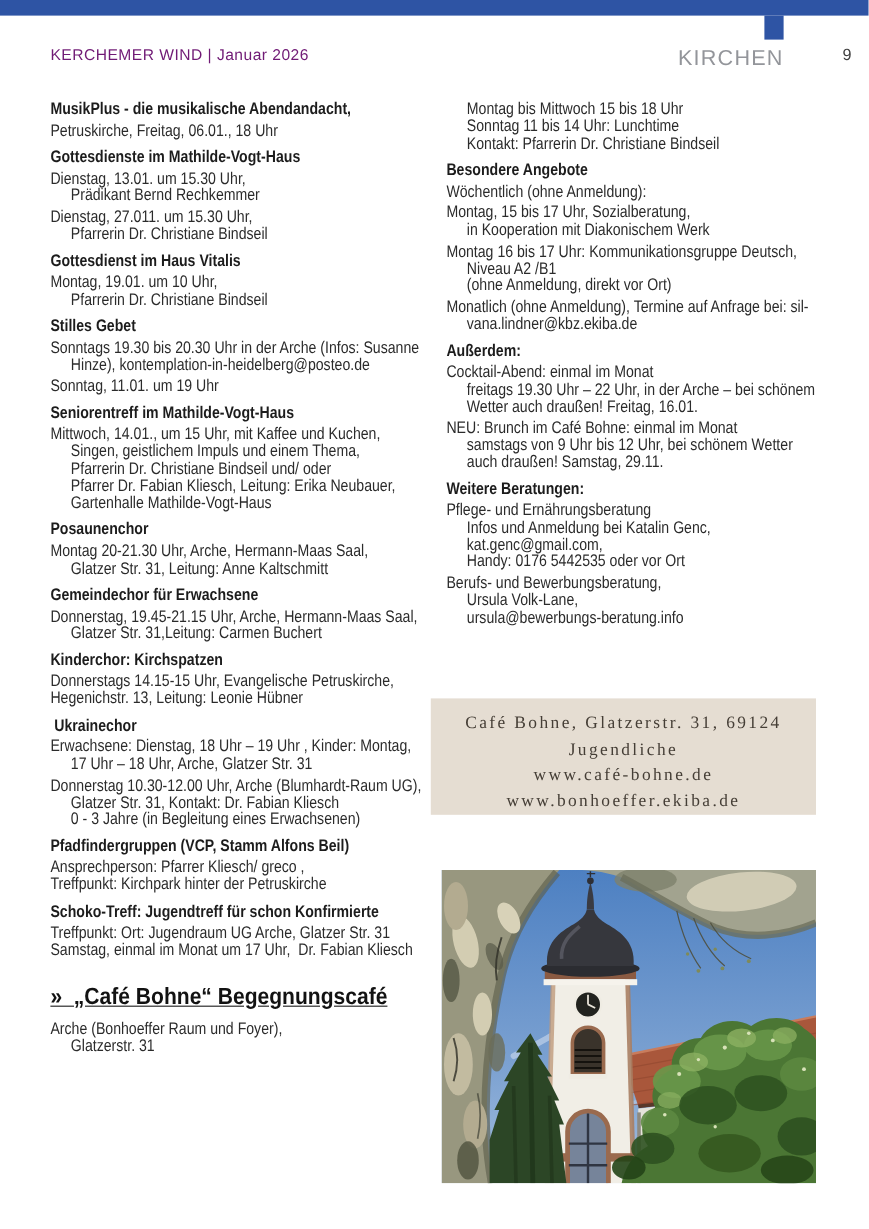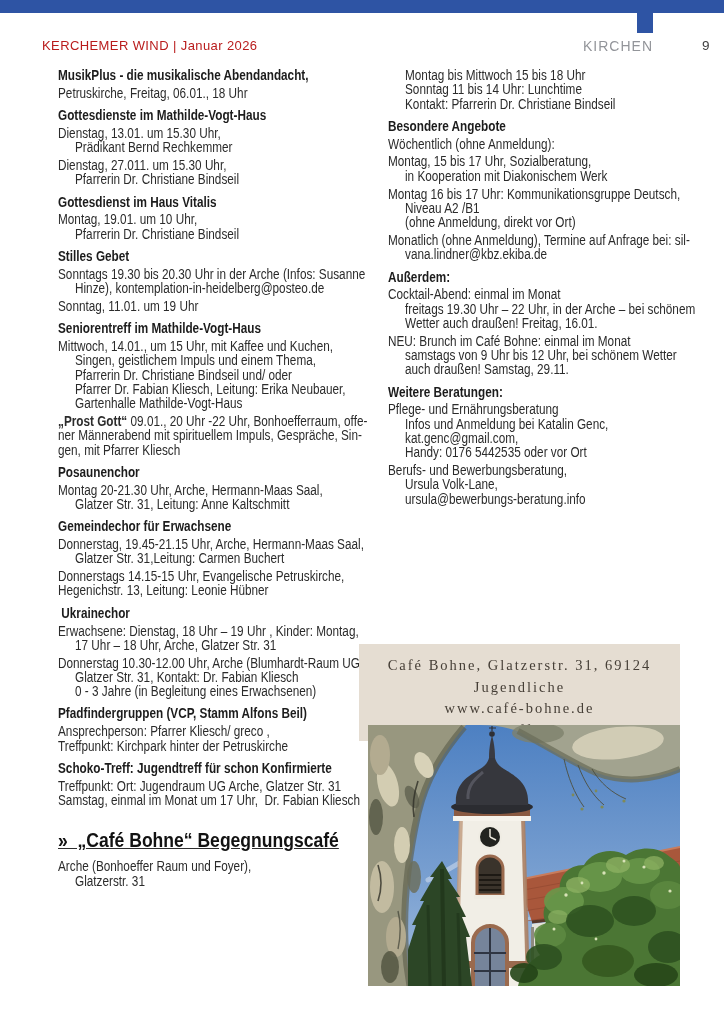"KERCHEMER WIND | Januar 2026" .hdr-left { color: #b91c1c -> #701a75 }
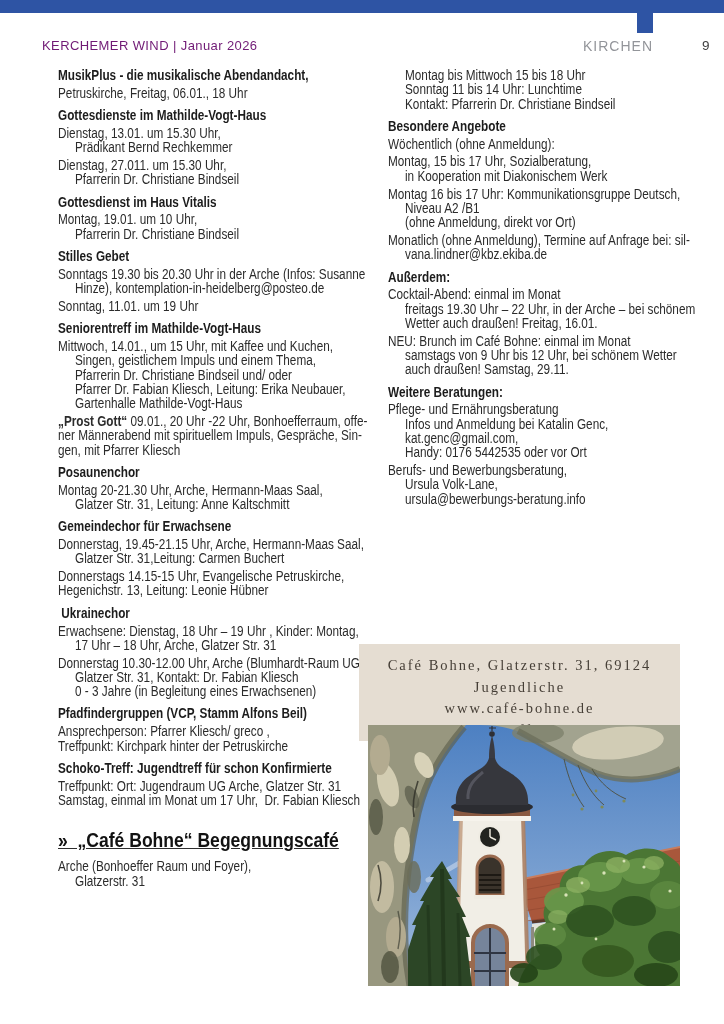"KIRCHEN" .hdr-section { font-size: 14px -> 18px }
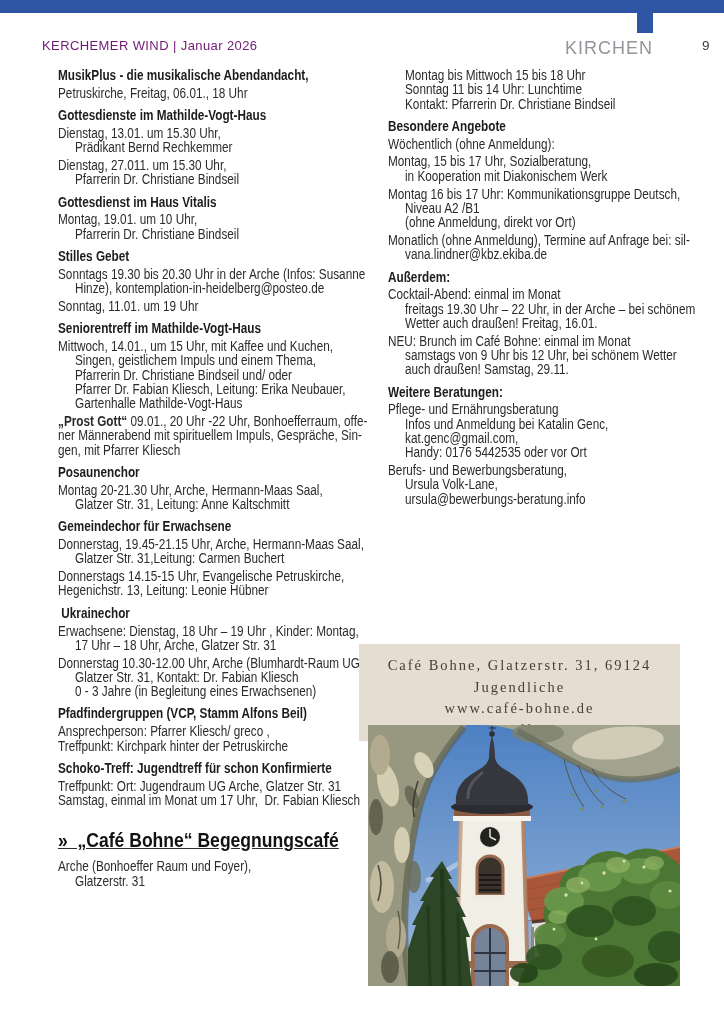"MusikPlus - die musikalische" .col { margin-left: 16px -> none; top: 68px -> 83px }
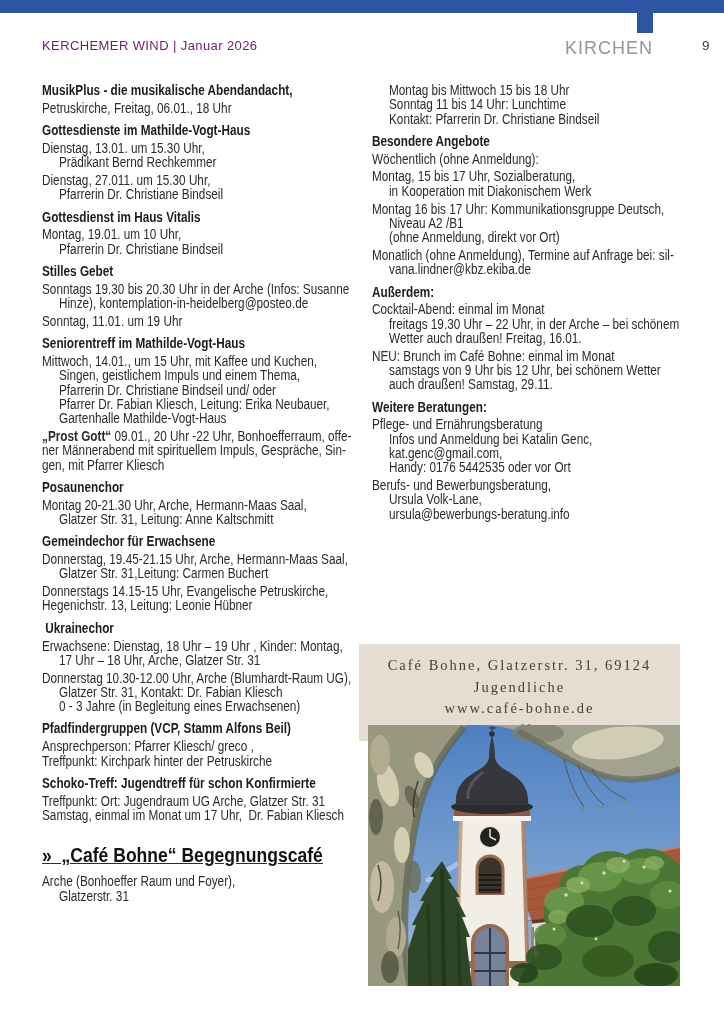"„Prost Gott“ 09.01., 20 Uhr" div.blk { html: <div> <div><b>„Prost Gott“</b> 09.01., 20 Uhr -22 Uhr, Bonhoefferraum, offe-</div> <div>ner Männerabend mit spirituellem Impuls, Gespräche, Sin-</div> <div>gen, mit Pfarrer Kliesch</div> </div> -> none }
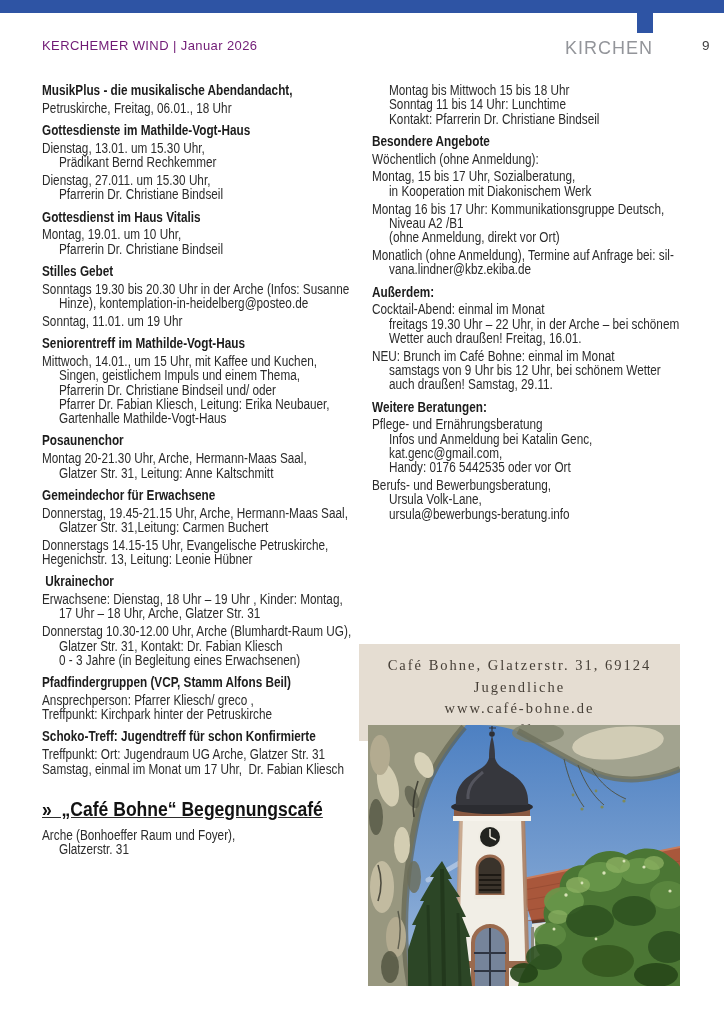"Kinderchor: Kirchspatzen" div.blk { html: none -> <div> <div>Kinderchor: Kirchspatzen</div> </div> }
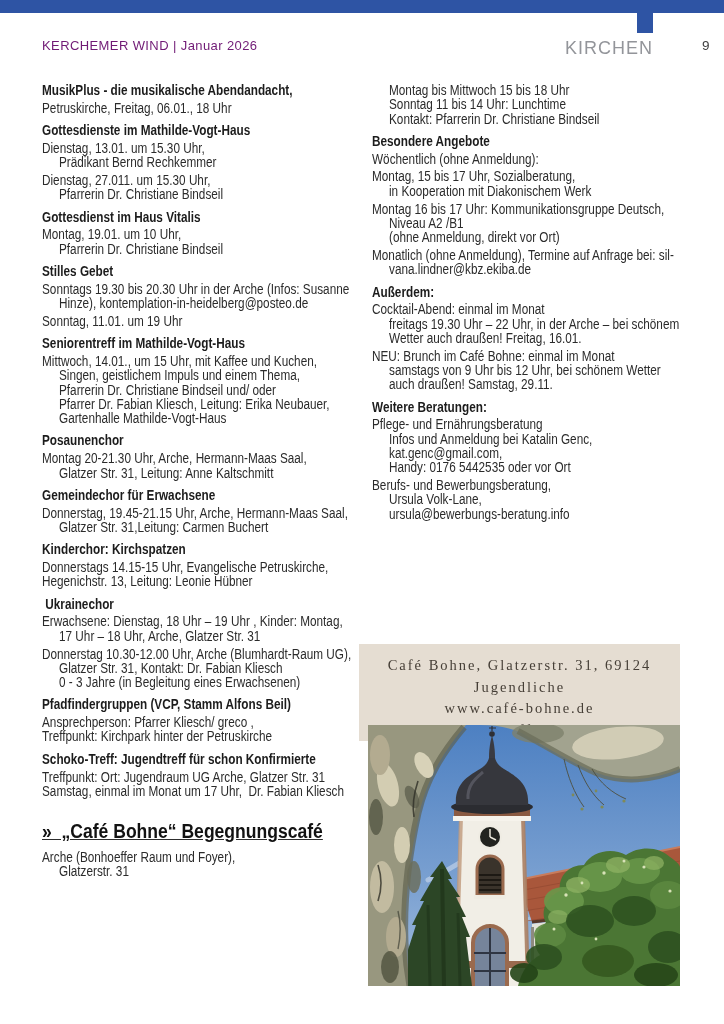"Café Bohne, Glatzerstr. 31, 69124" .cafe-box { top: 644px -> 582px }
